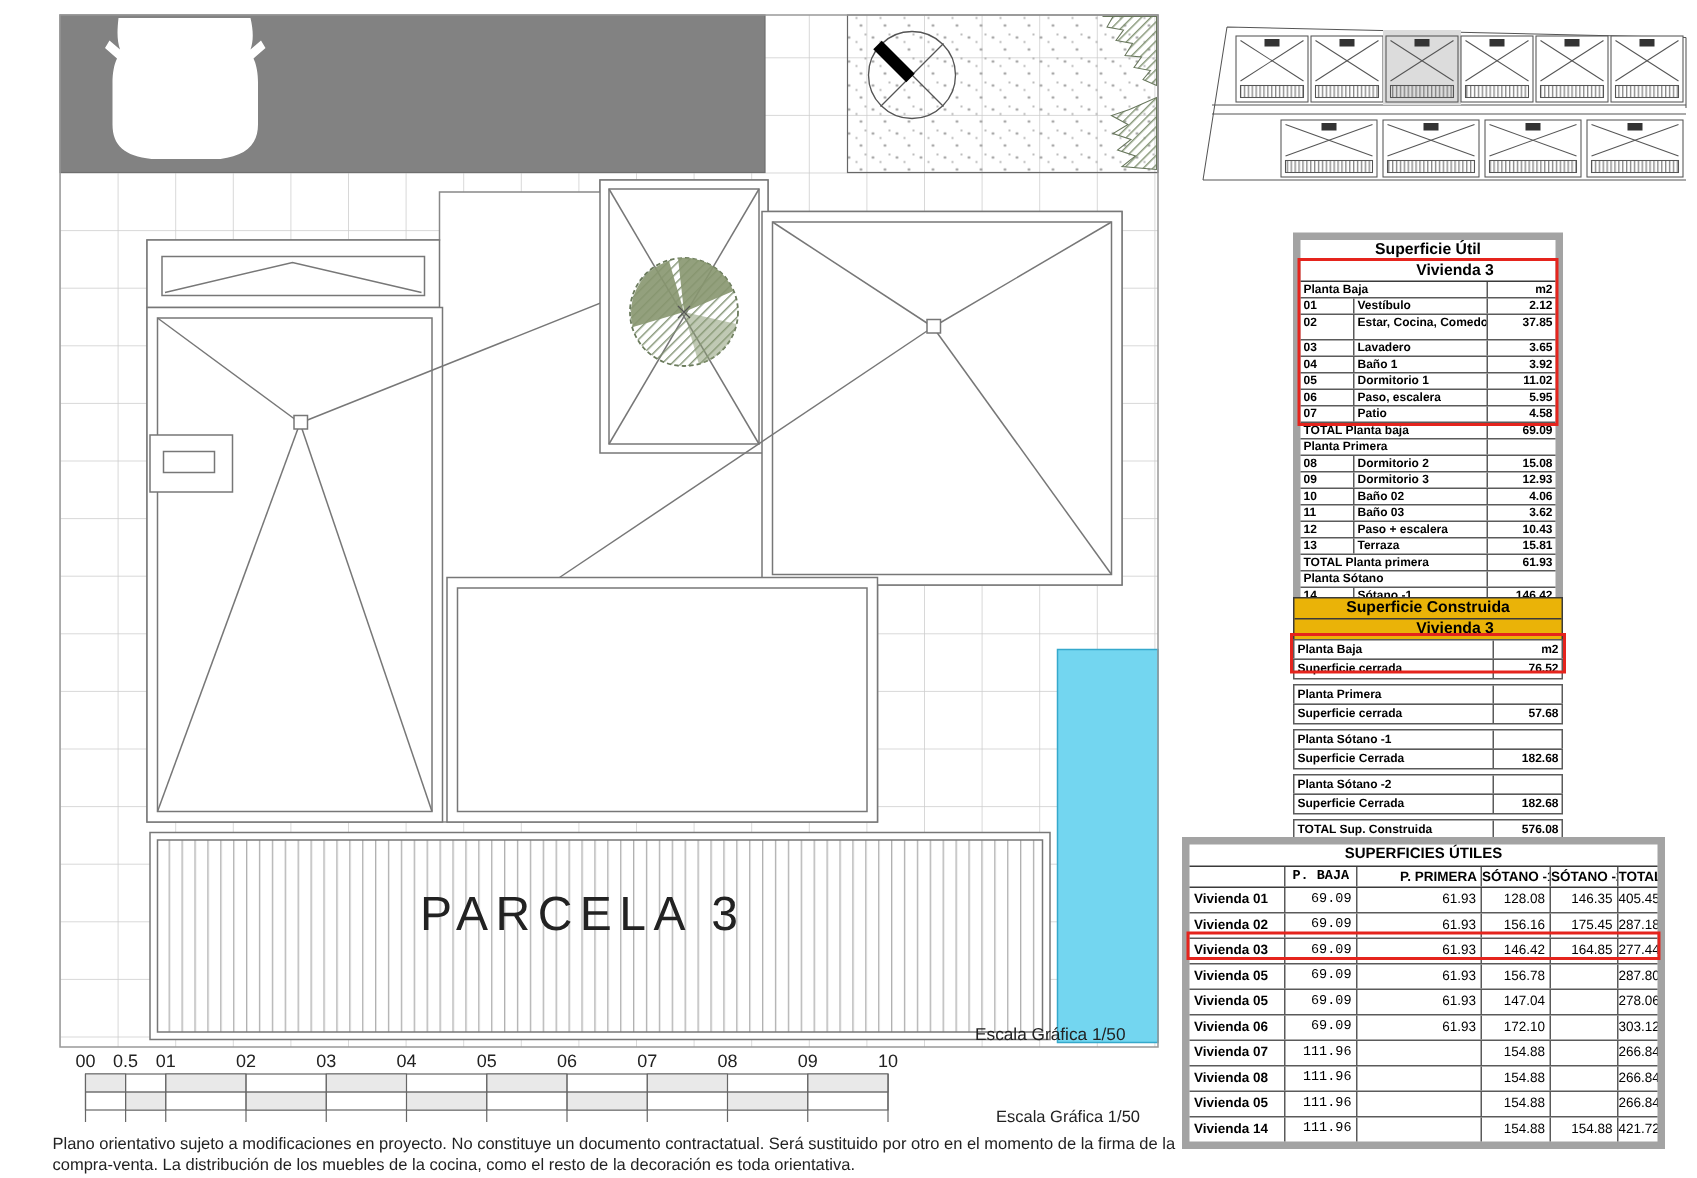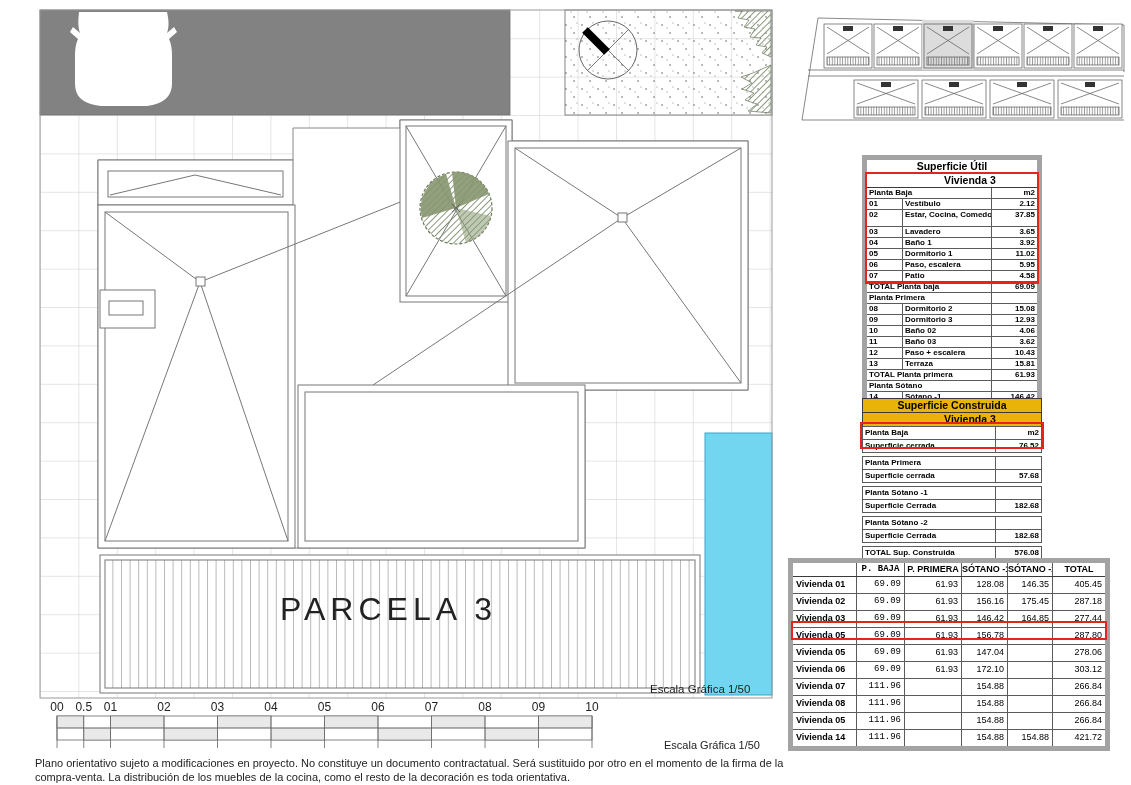"SUPERFICIES ÚTILES" div.t-title { html: none -> <div>SUPERFICIES ÚTILES</div> }
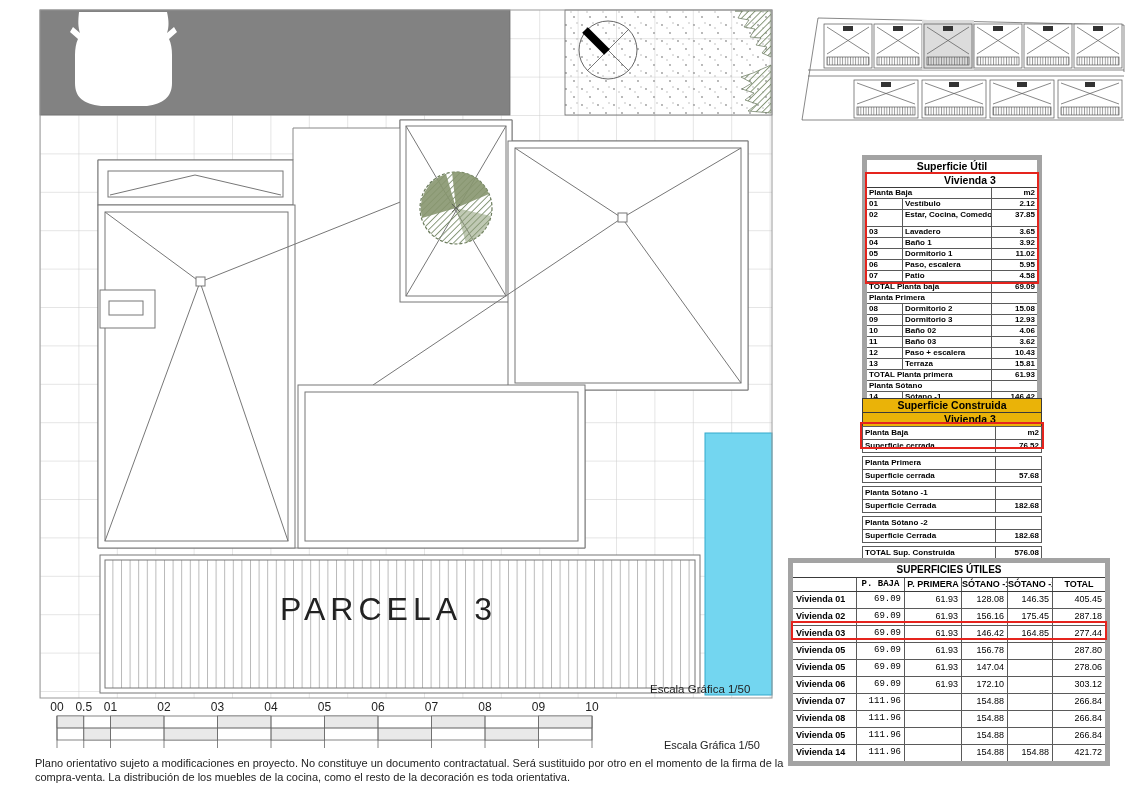"P. PRIMERA" .w2 { margin-left: none -> 26px }
